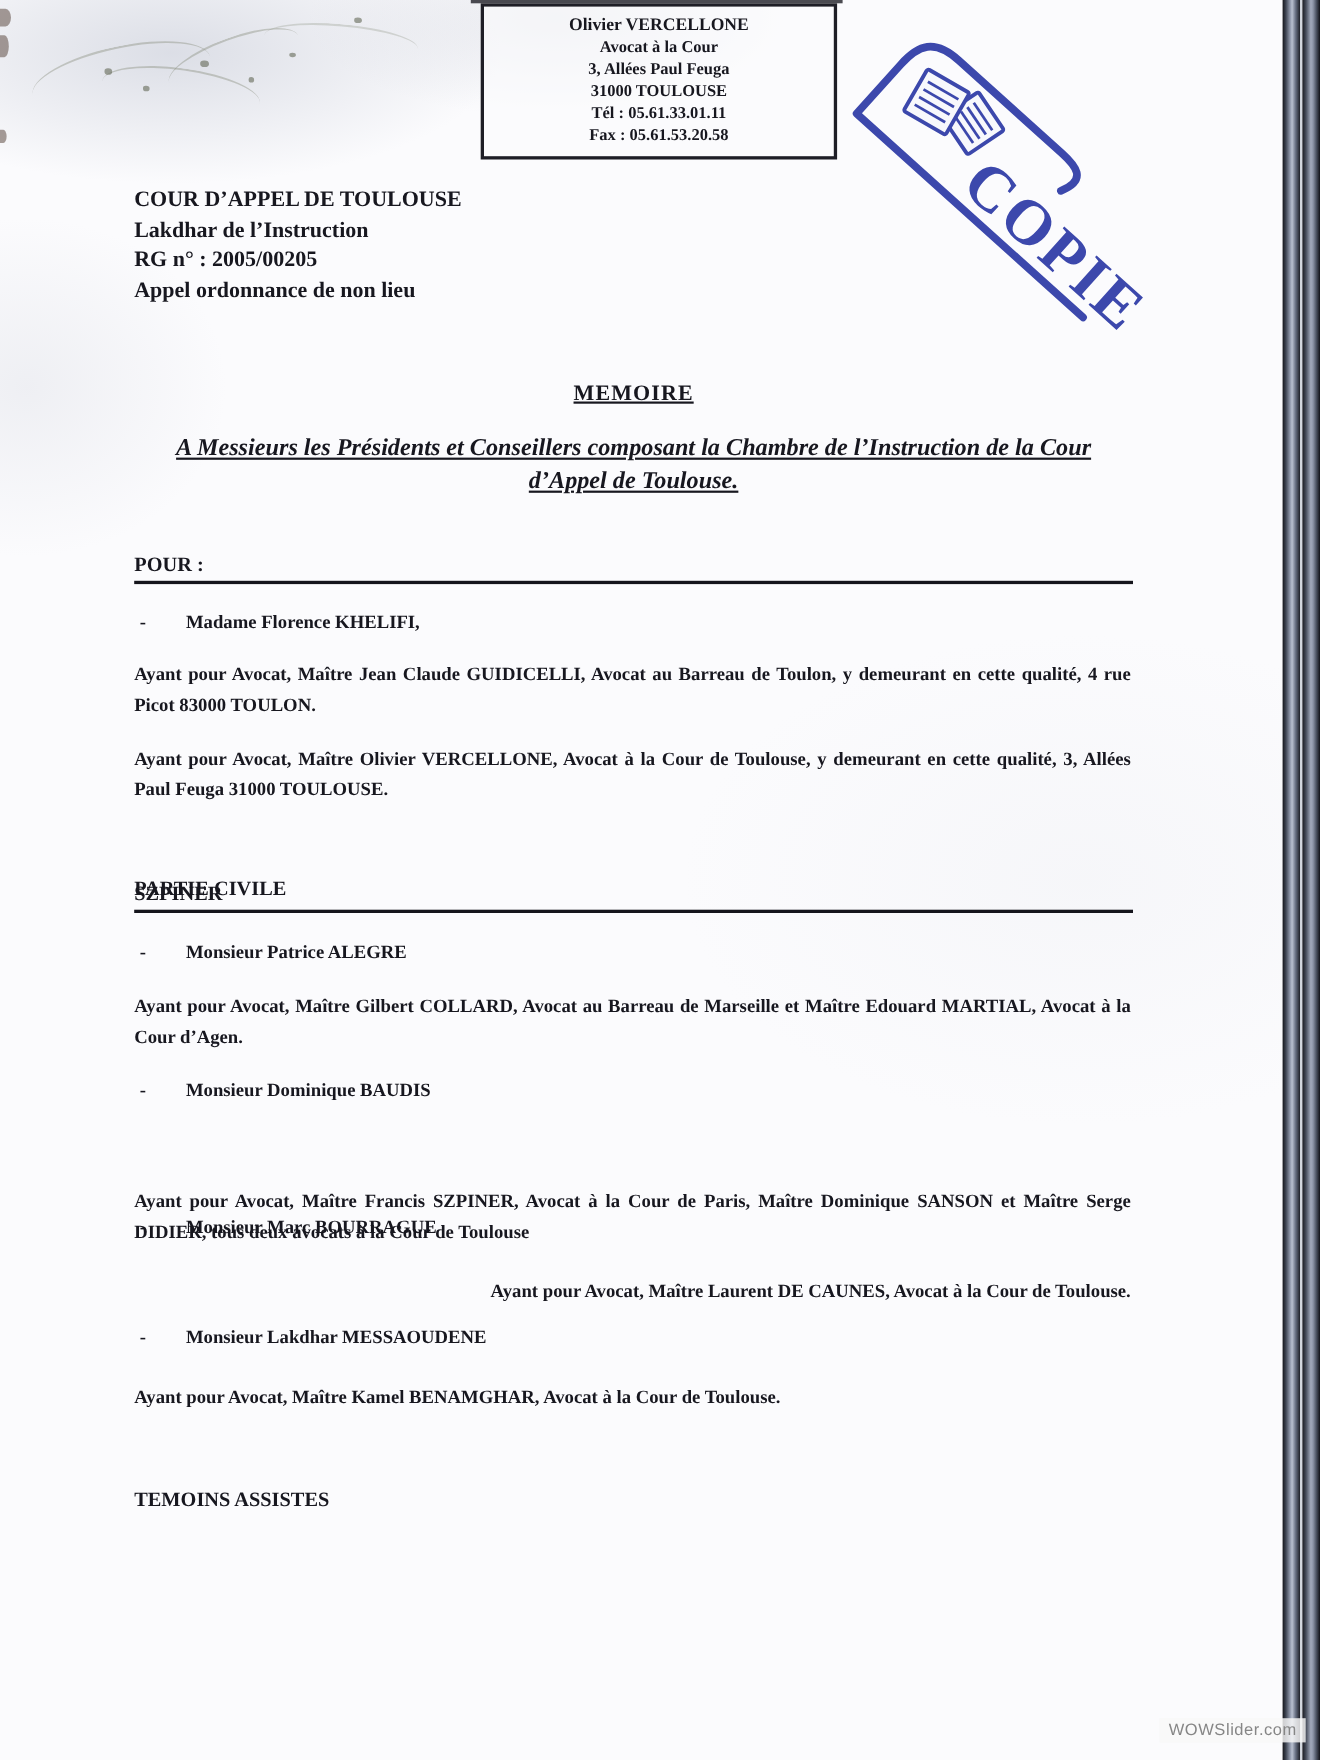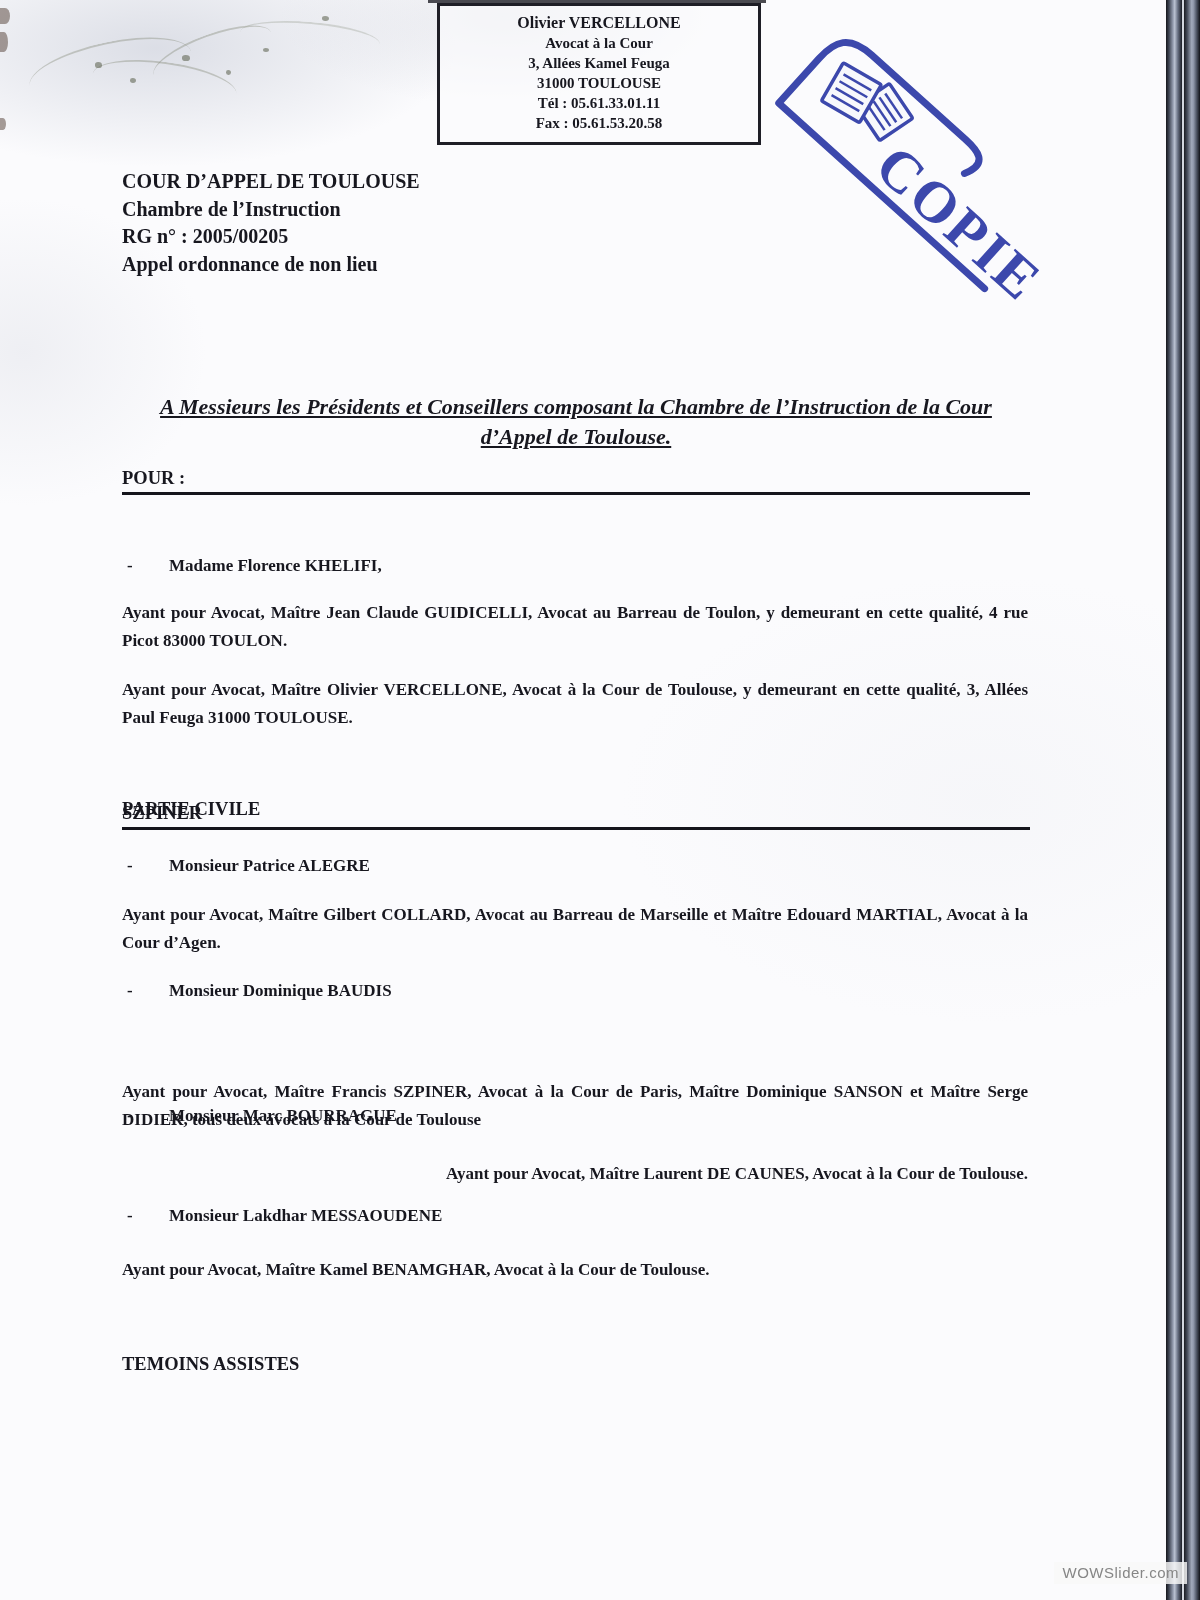"3, Allées Kamel Feuga" div { text: Kamel -> Paul }
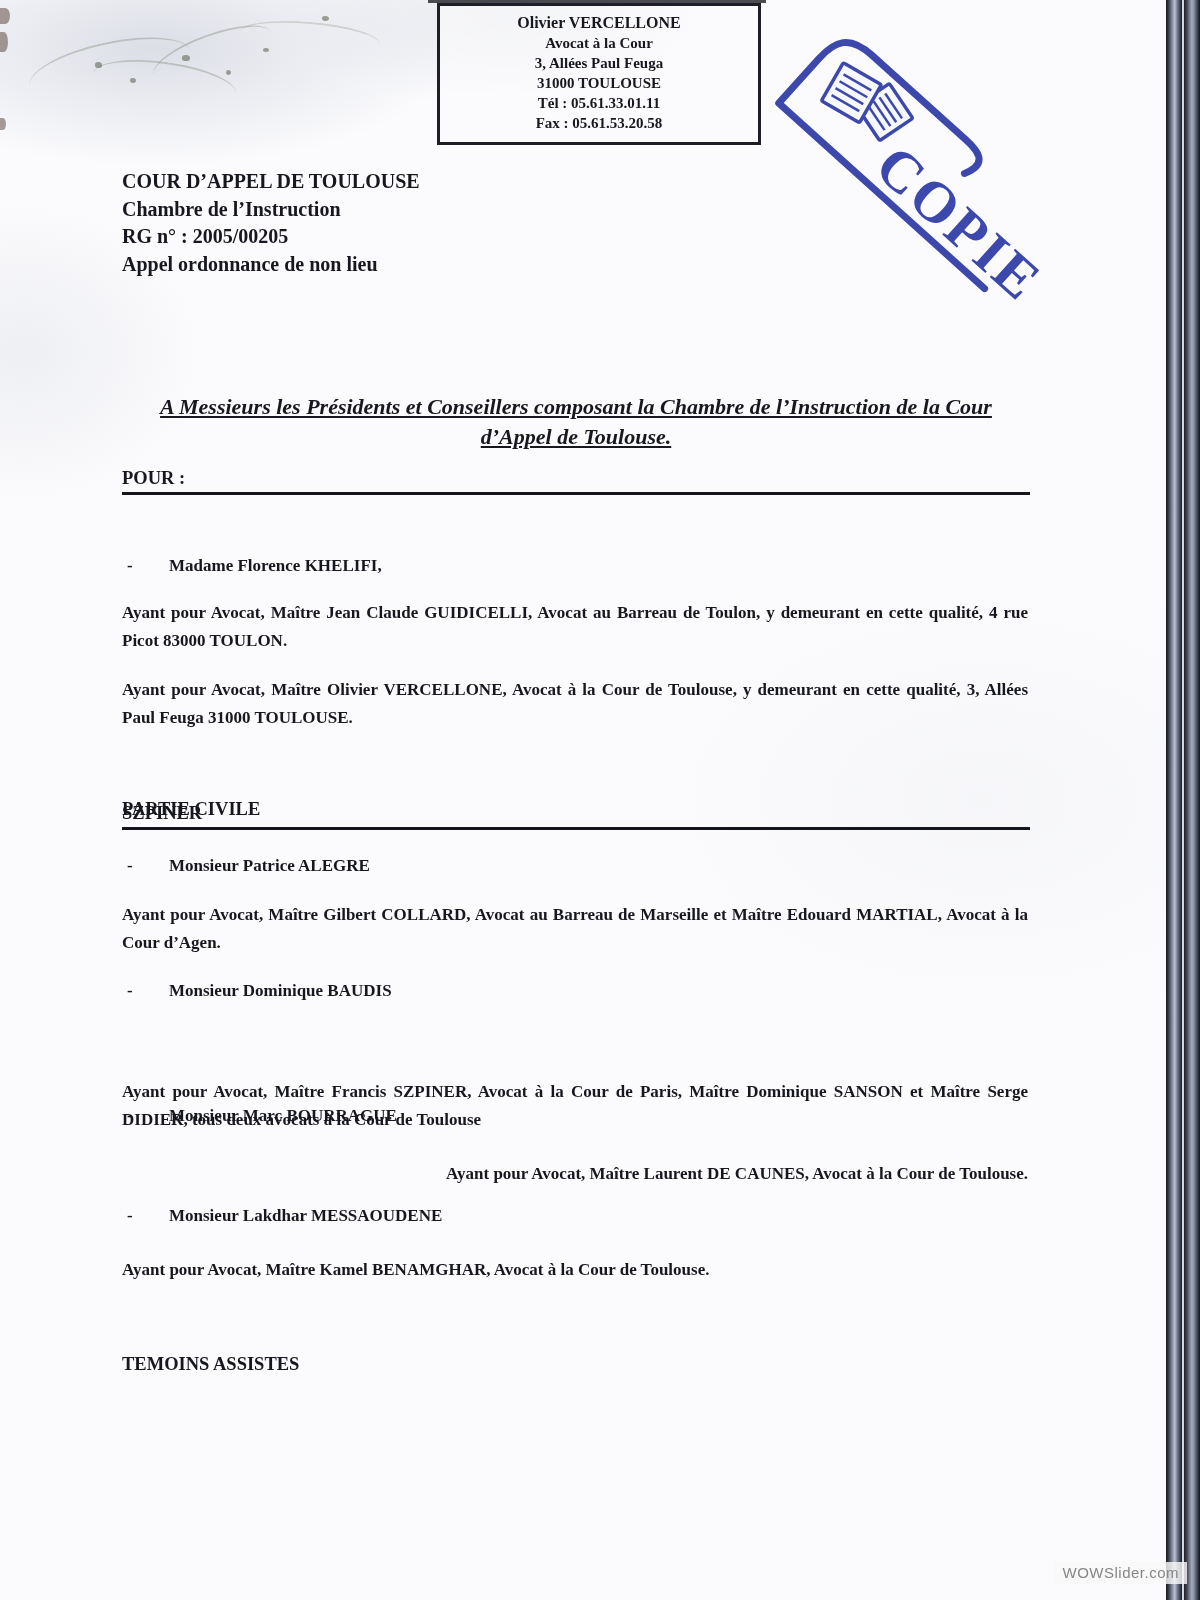"Chambre de l’Instruction" div { text: Chambre -> Lakdhar }
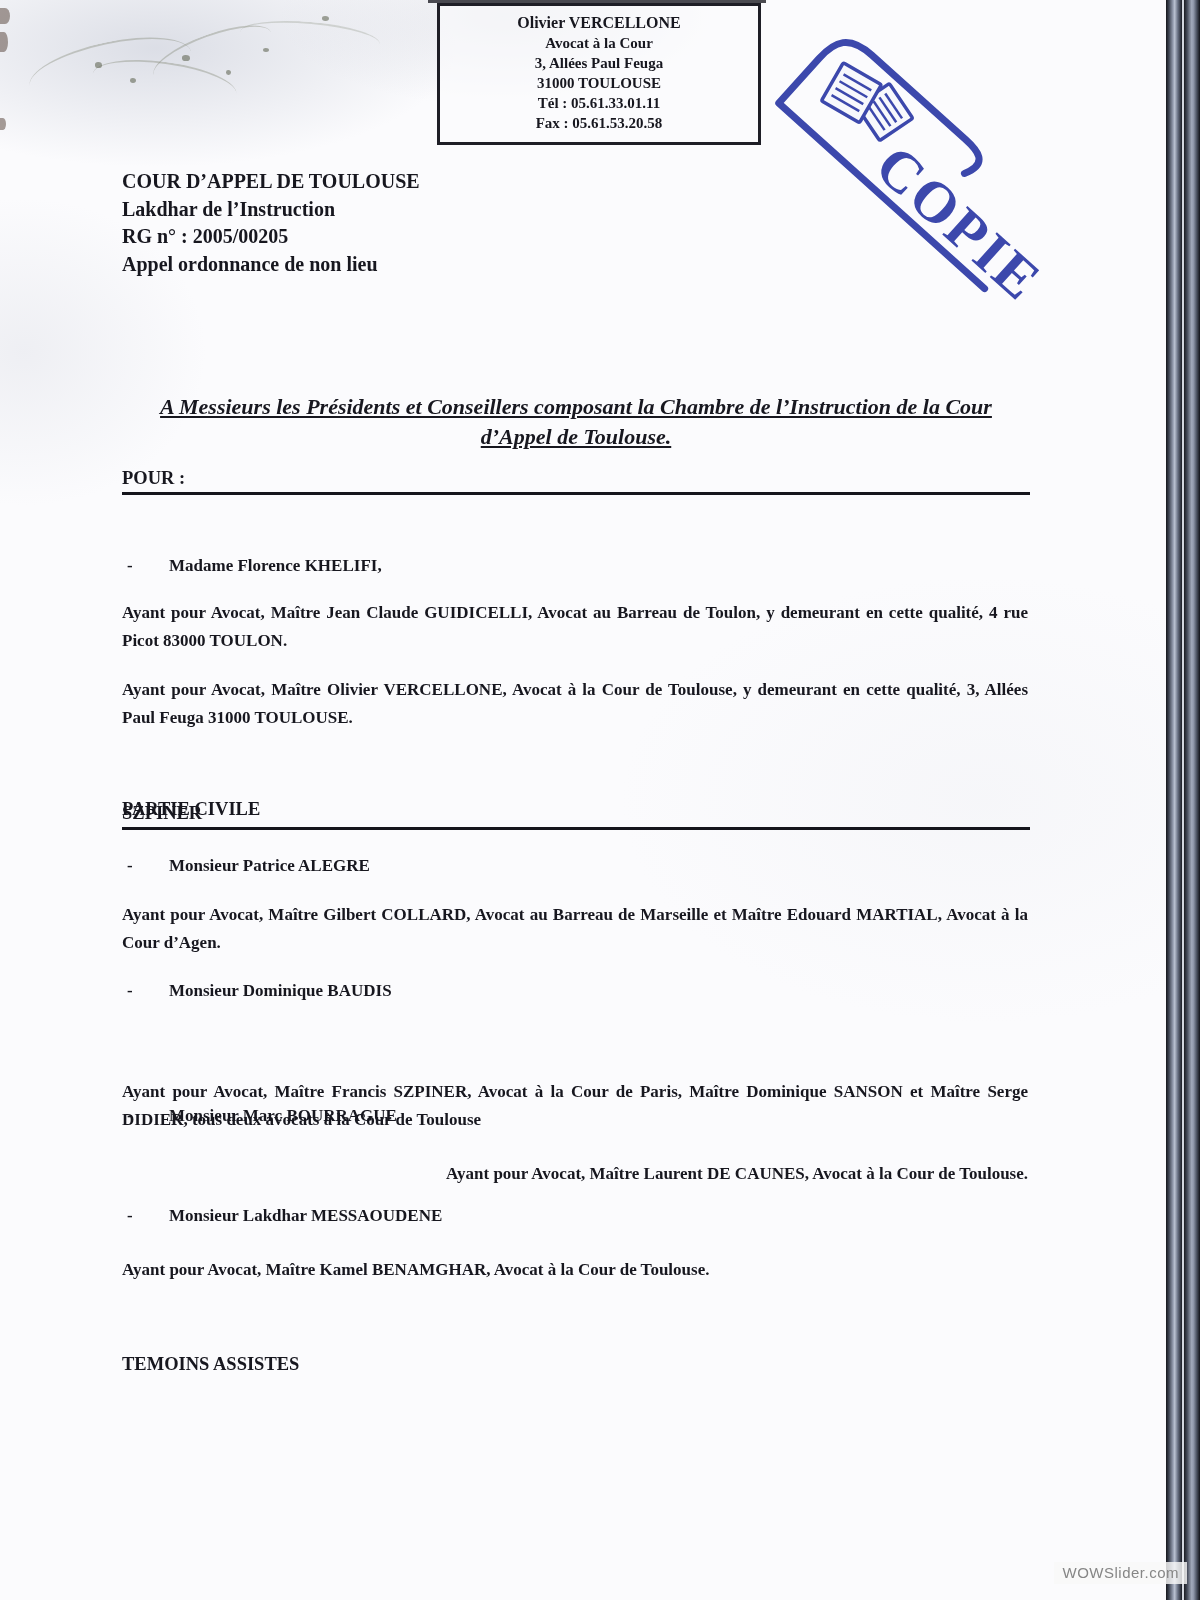"MEMOIRE" div.title { html: none -> <div>MEMOIRE</div> }
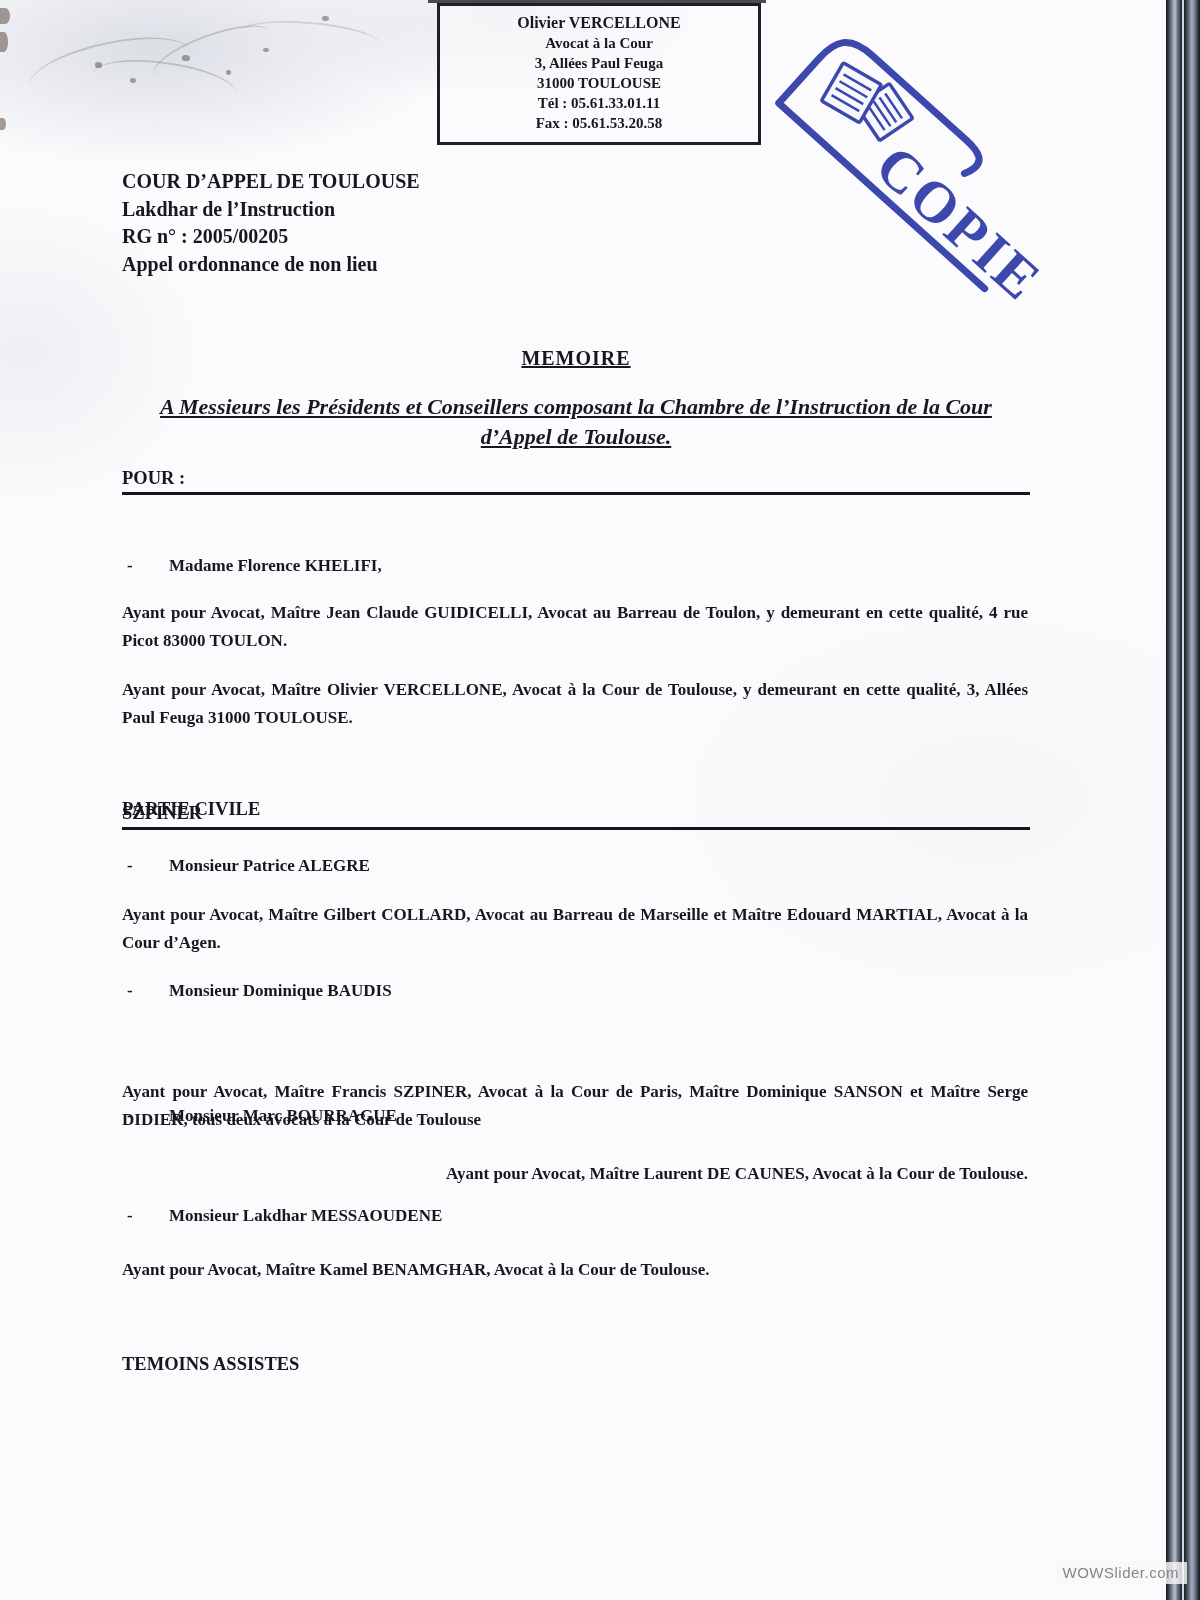"POUR :" div.rule-row { top: 468px -> 504px }
